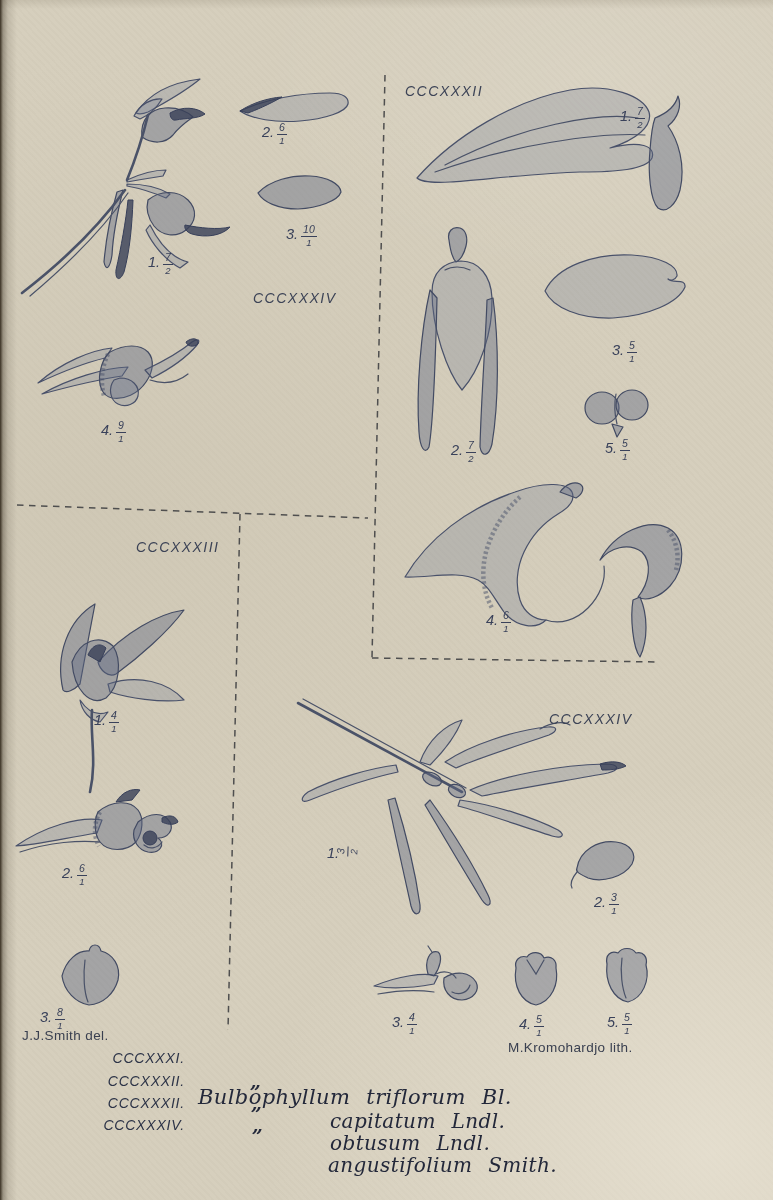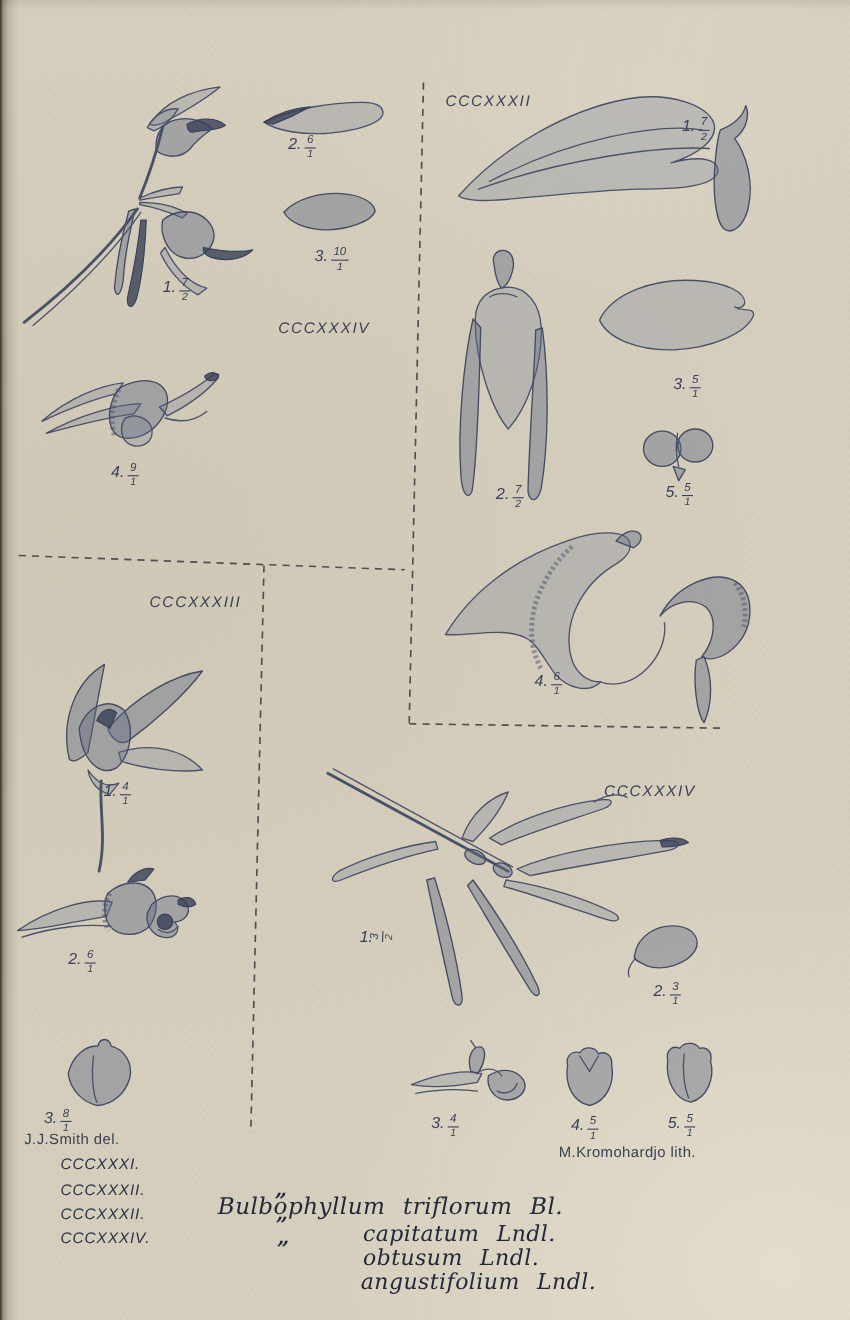"CCCXXXI." .leg-num { text-align: left -> right }
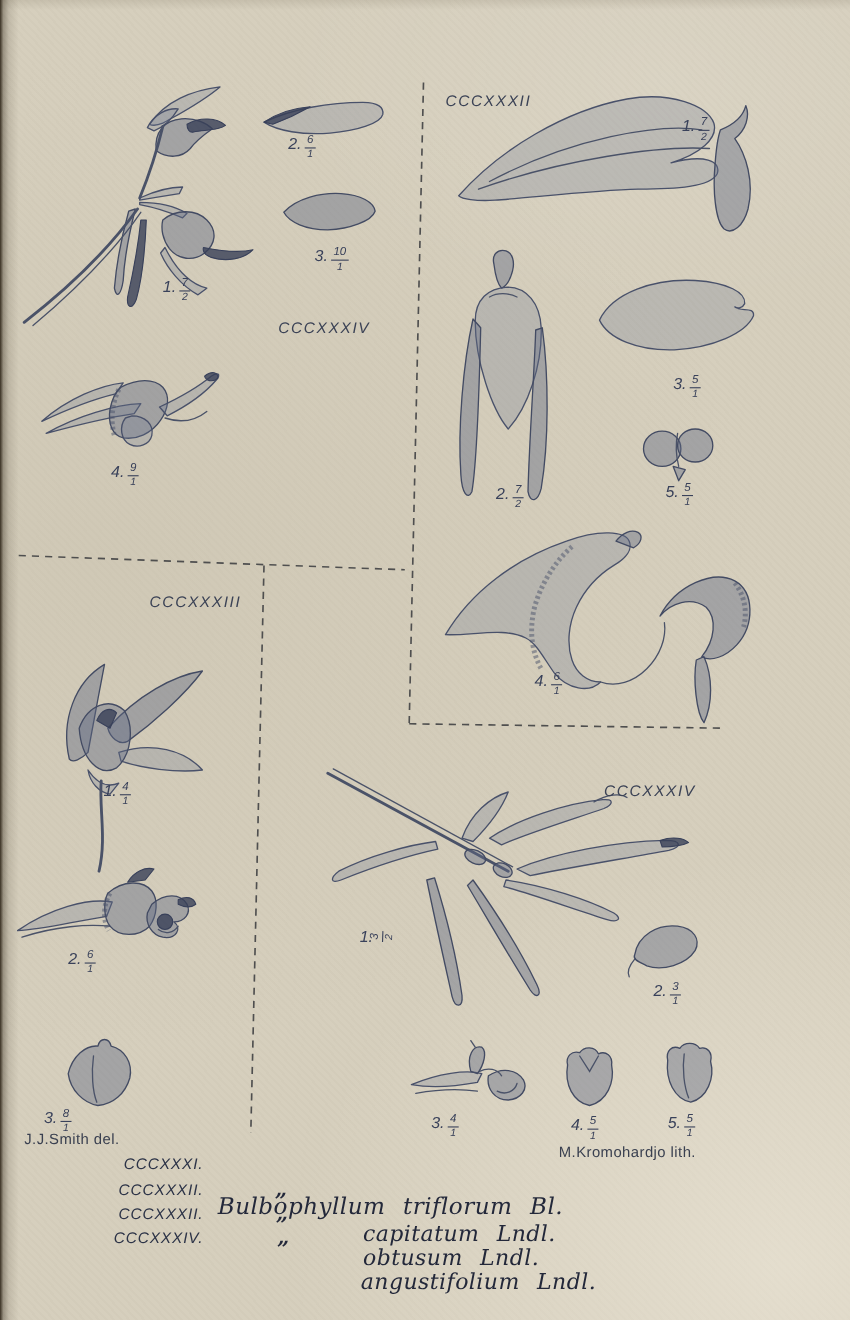"angustifolium Lndl." span.leg-name { text: Lndl -> Smith }
